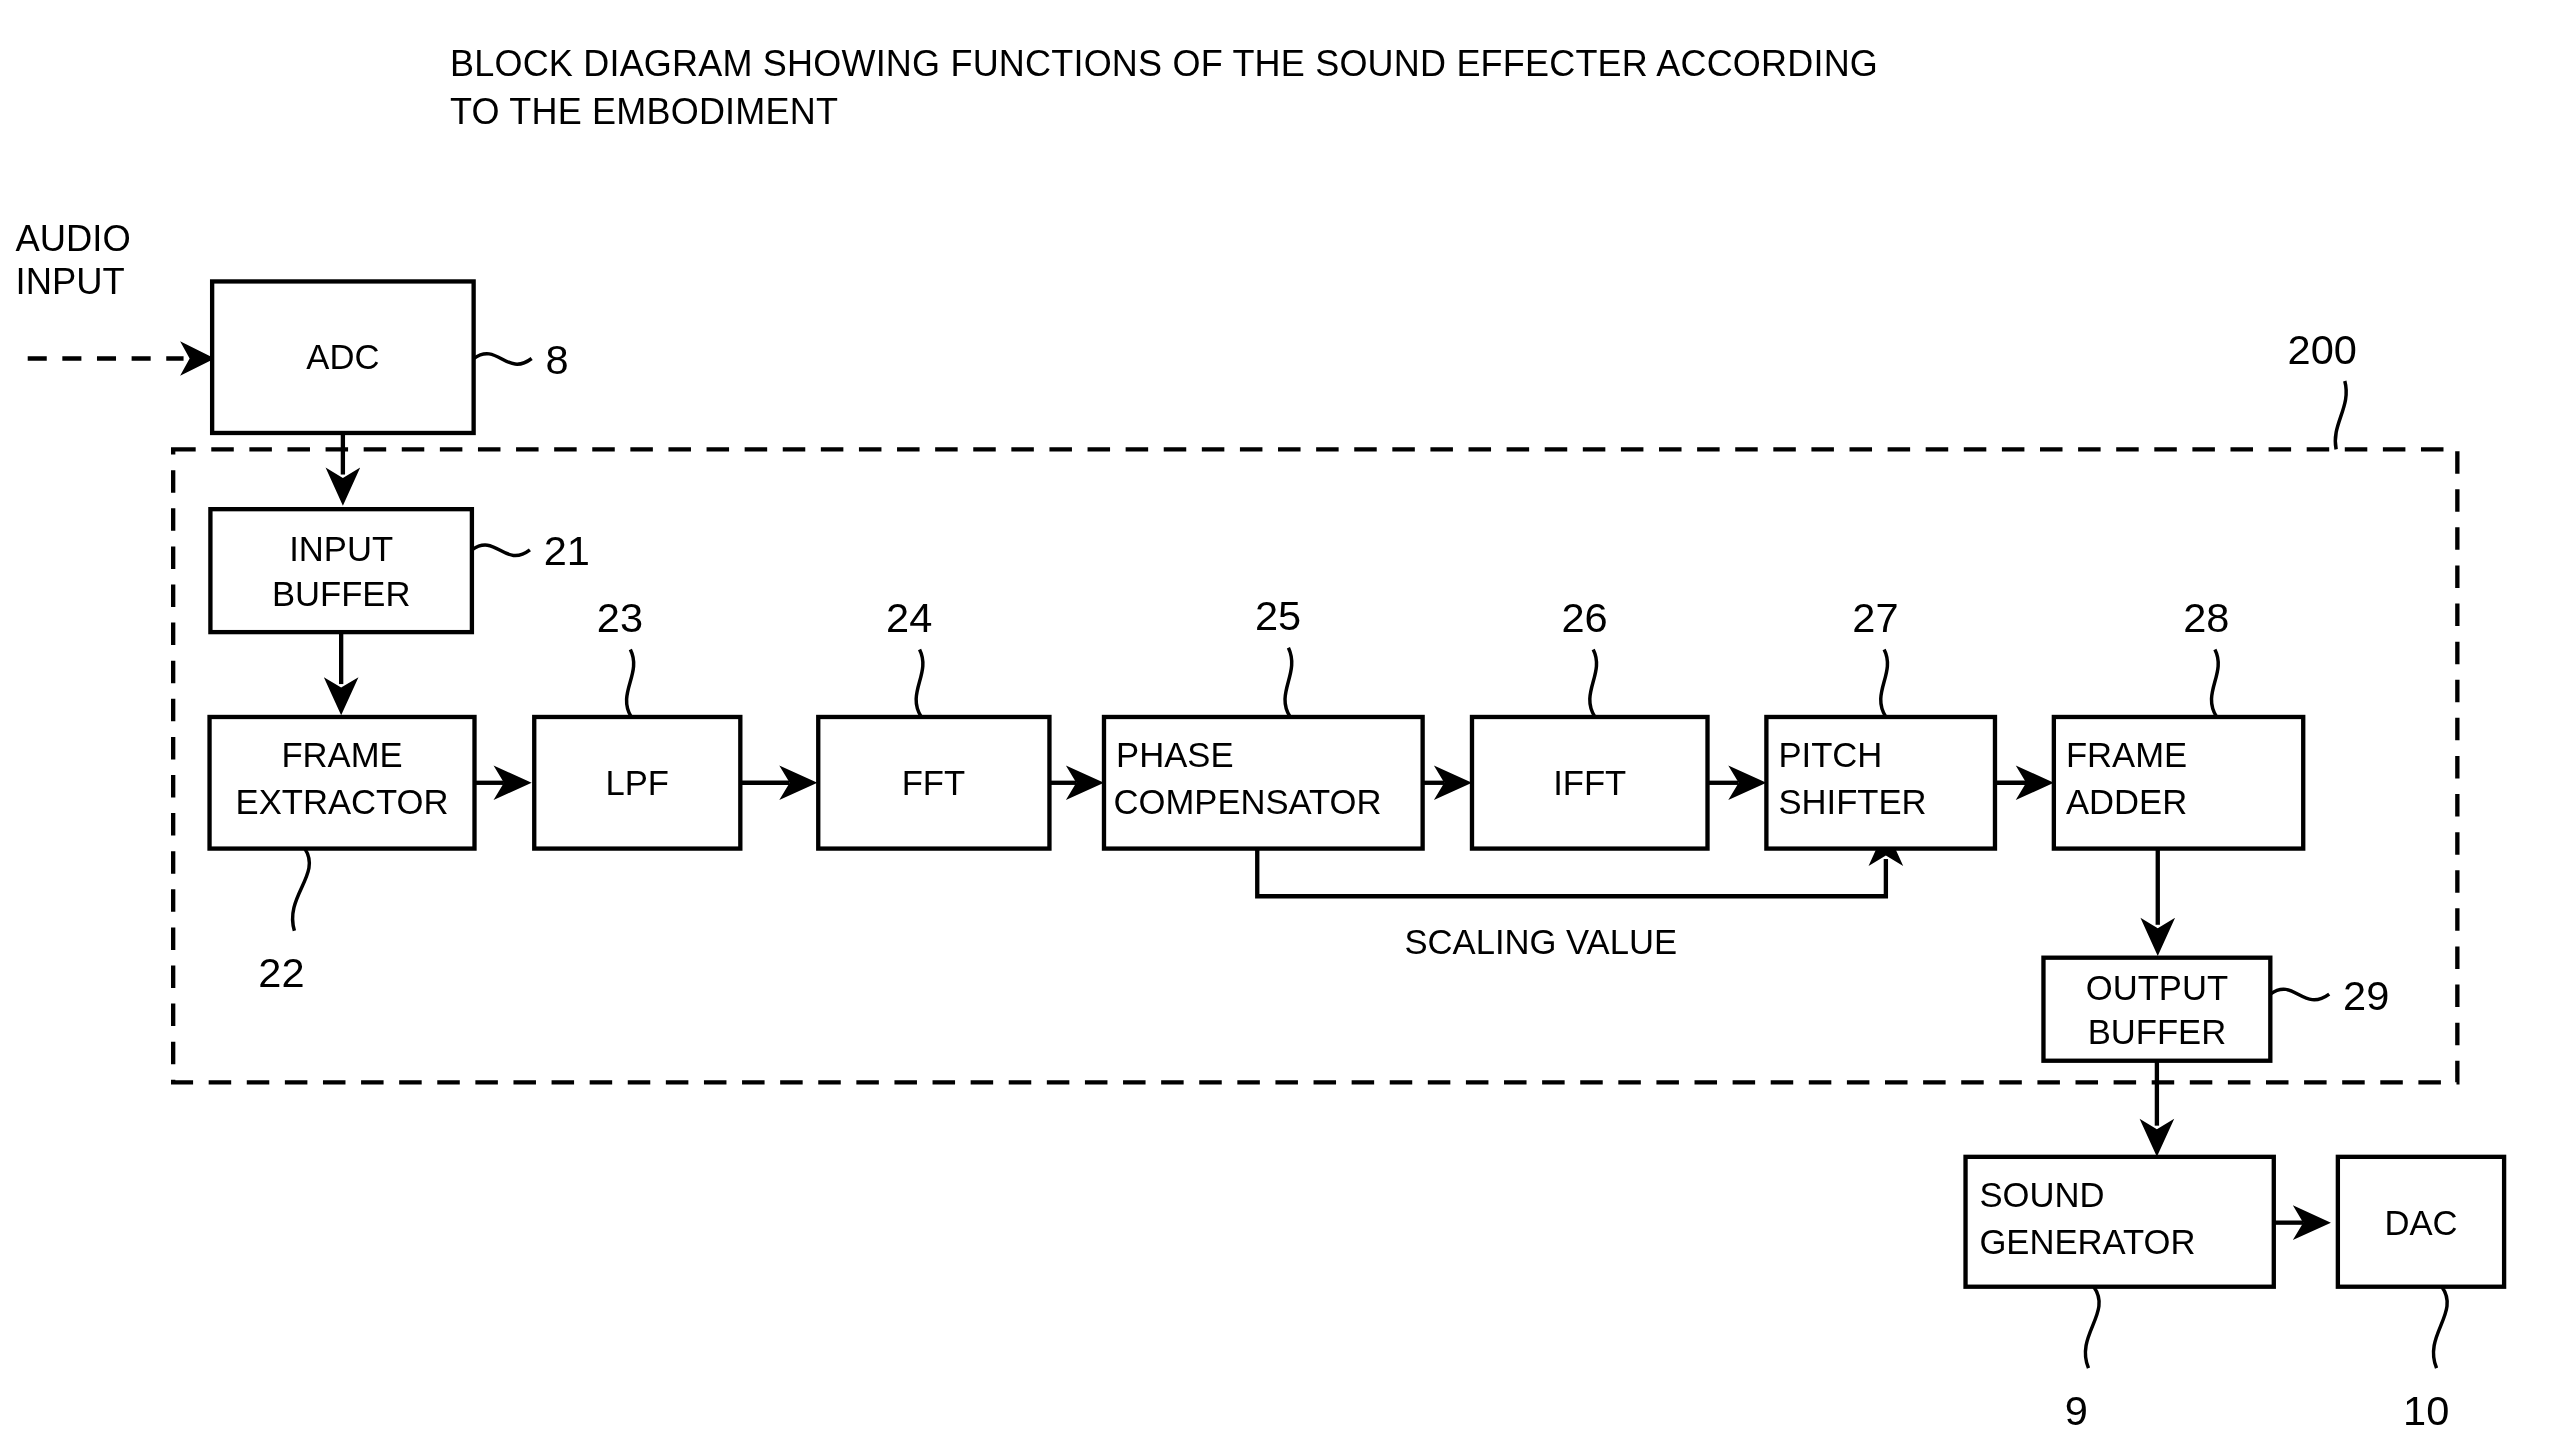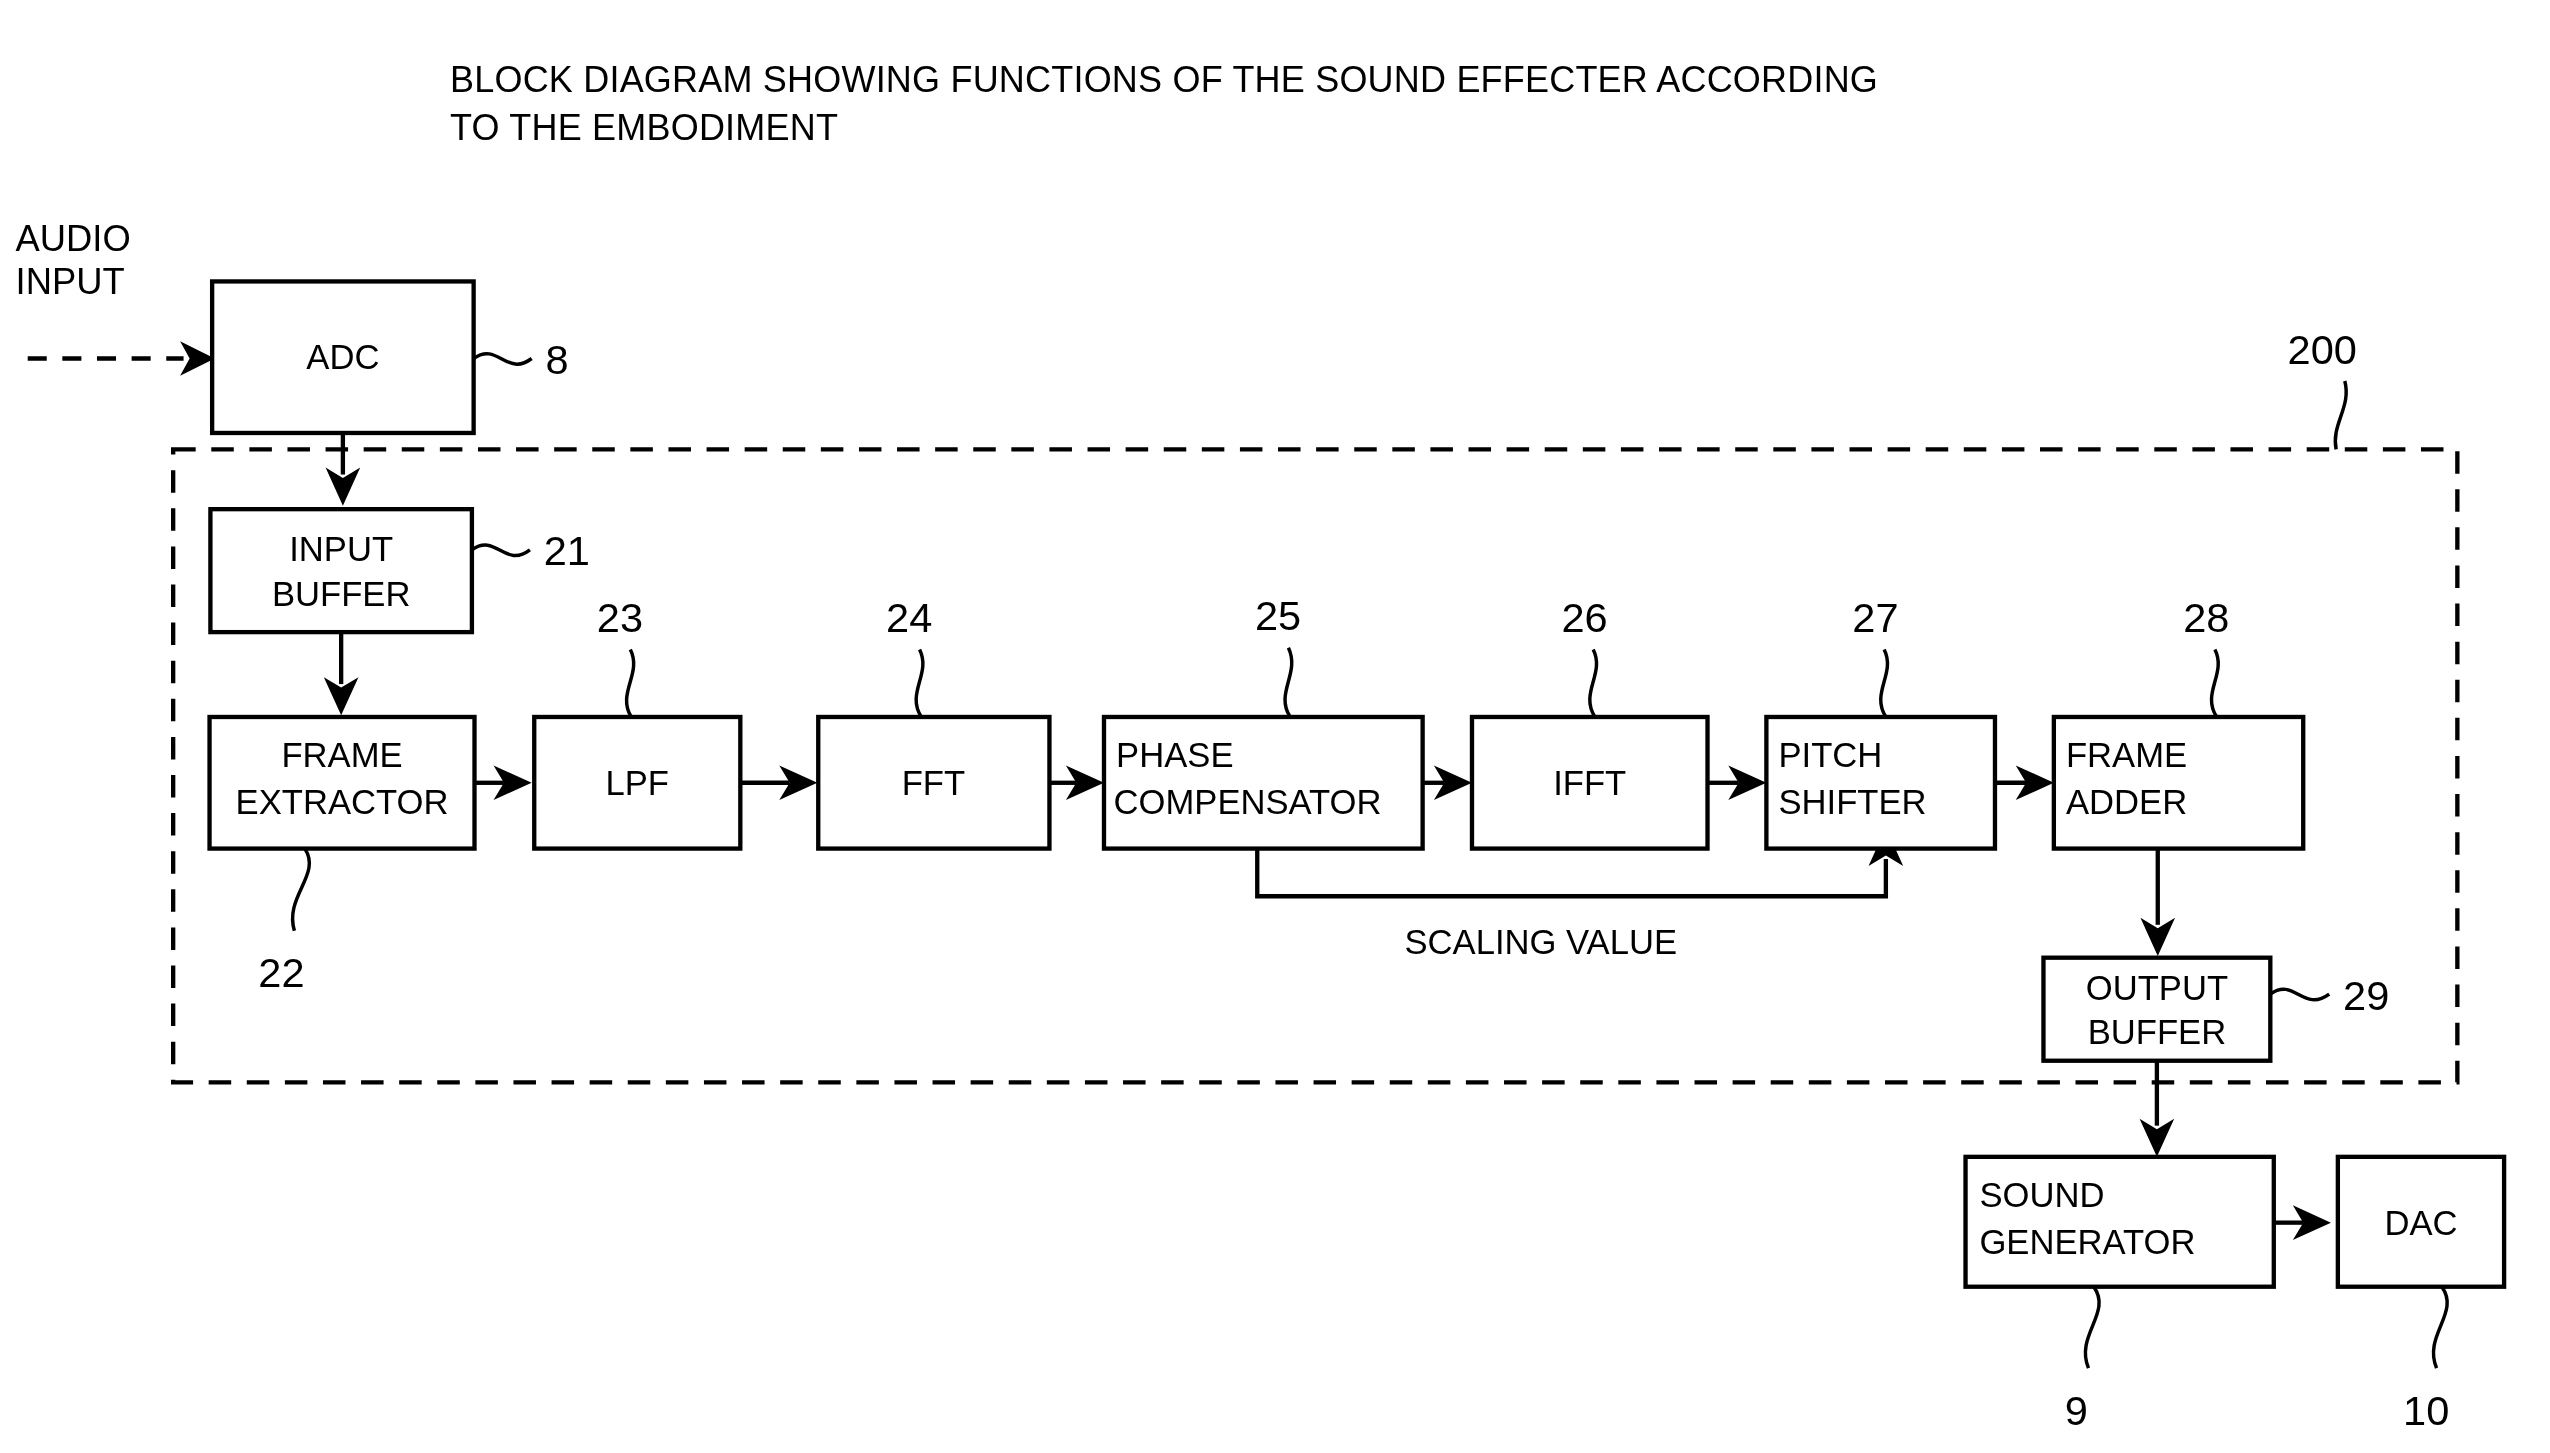"BLOCK DIAGRAM SHOWING FUNCTIONS OF" .fig-title { top: 56px -> 40px }
